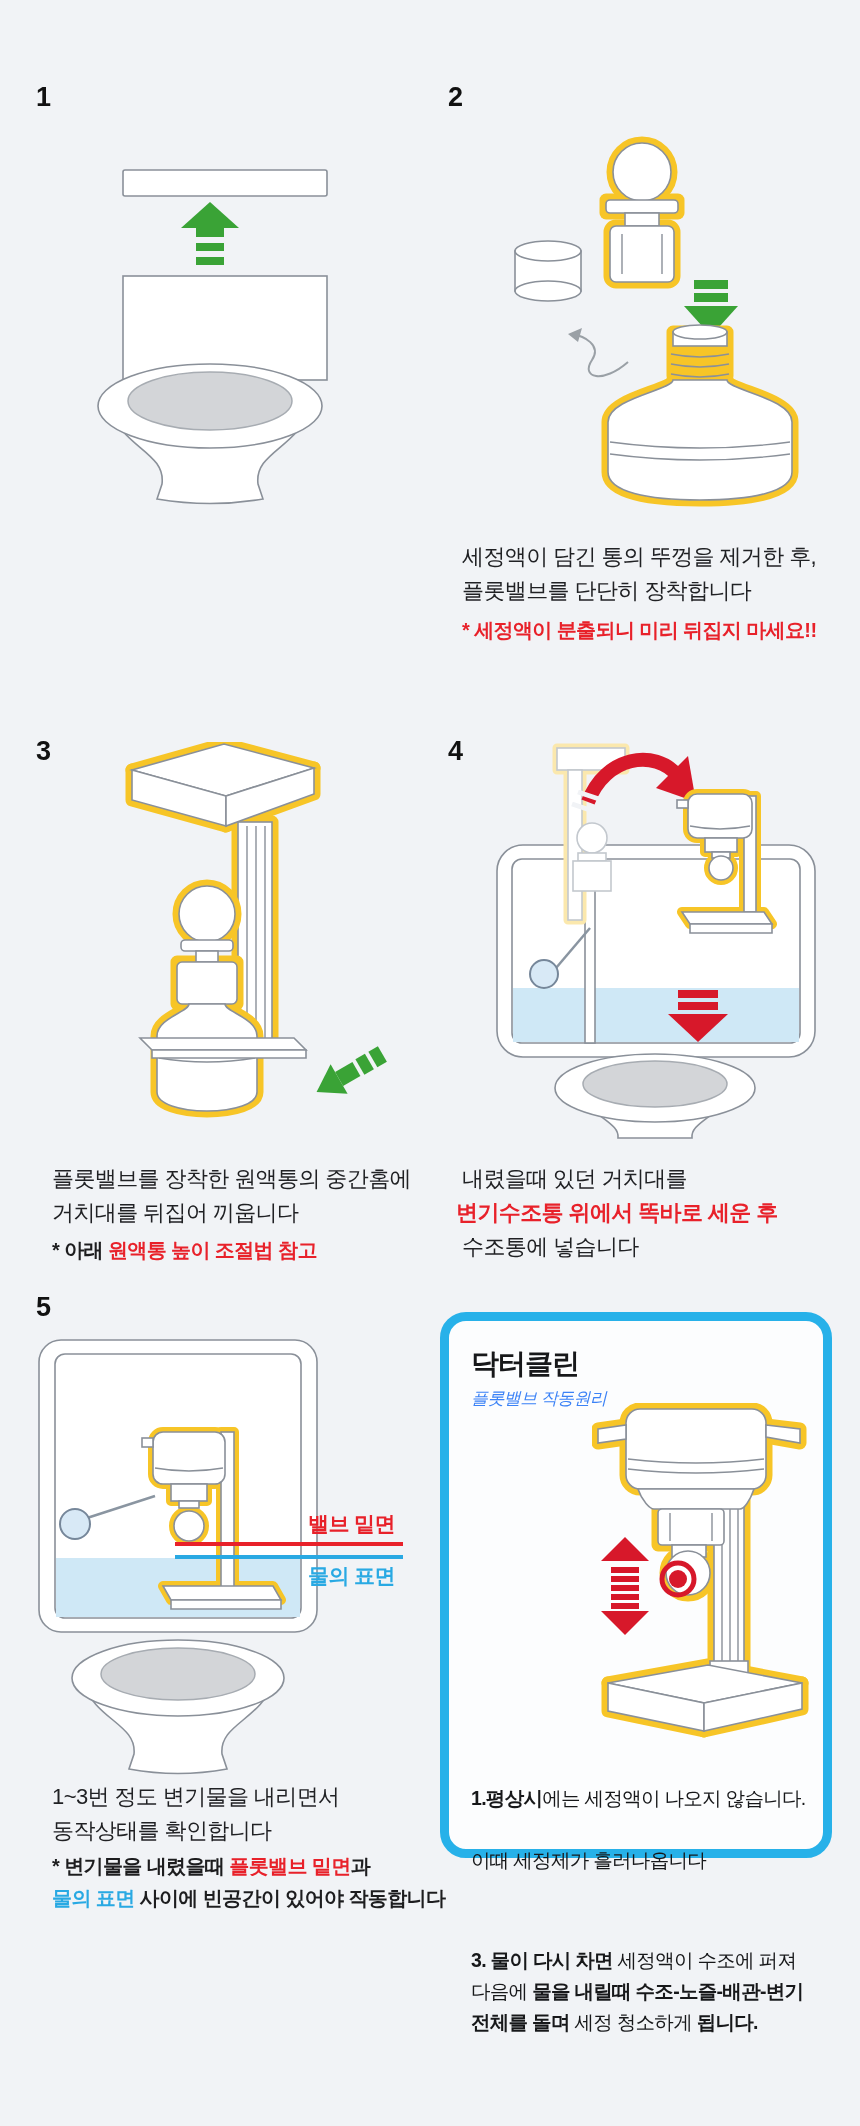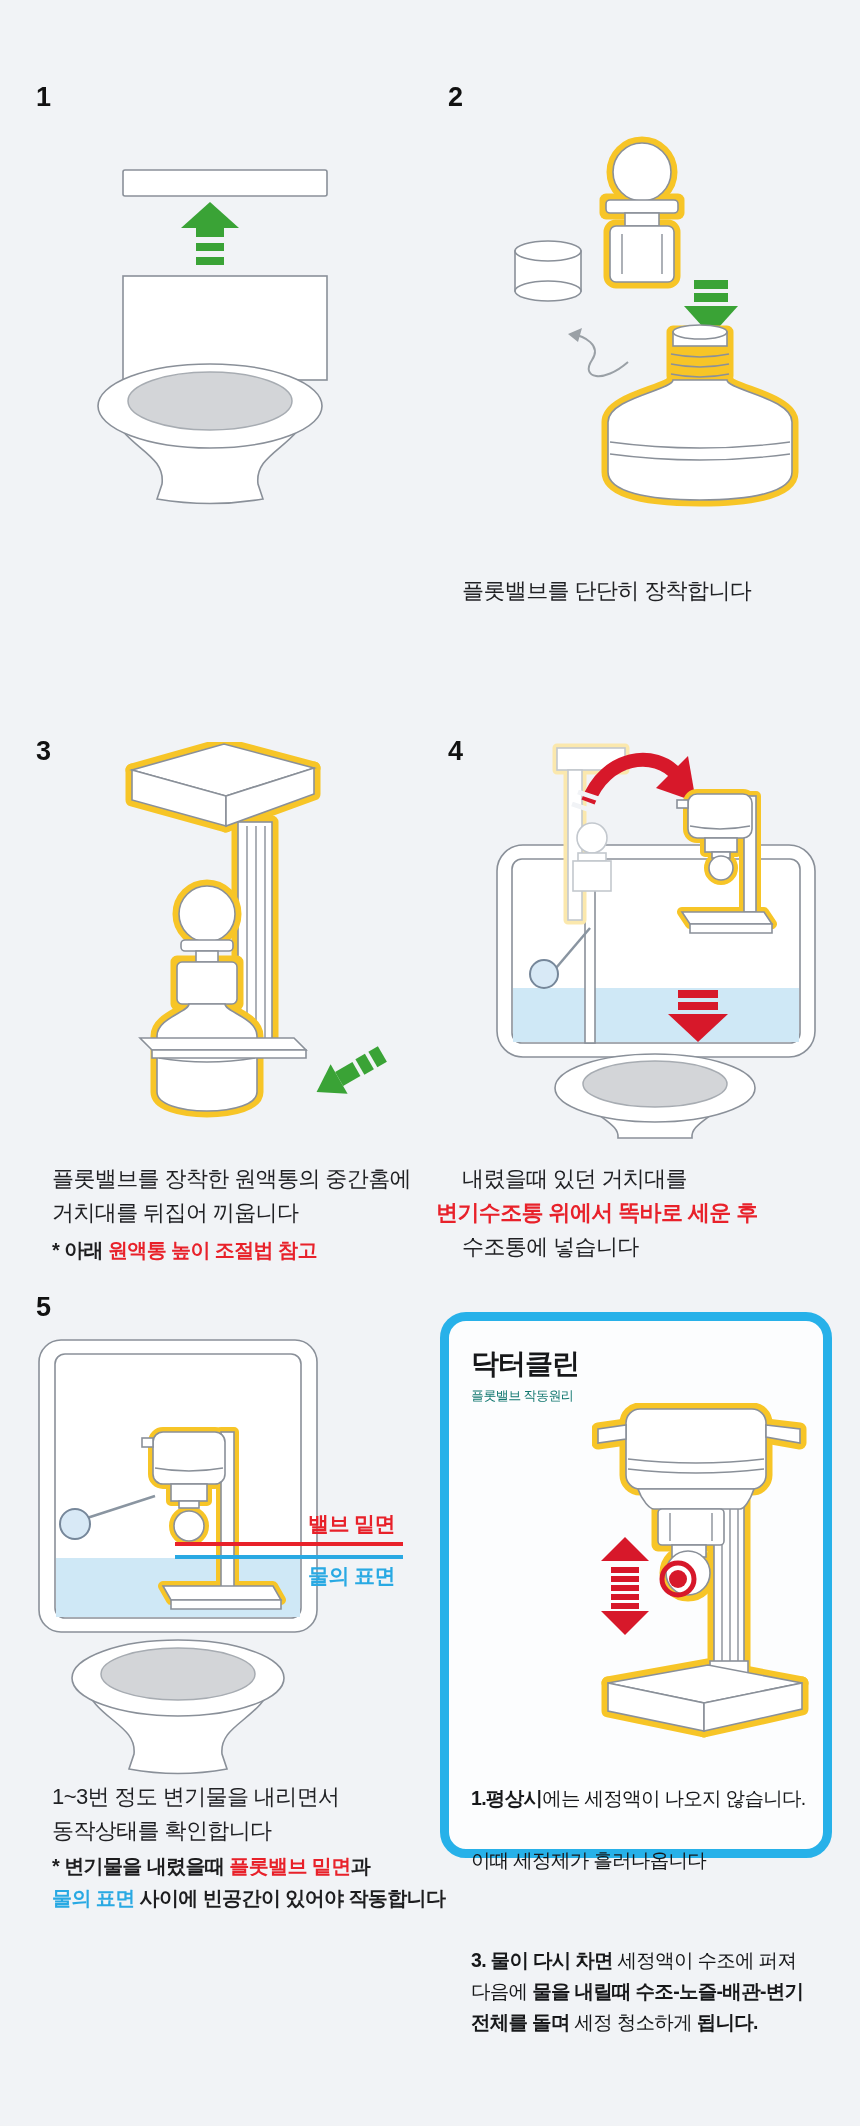"세정액이 담긴 통의 뚜껑을 제거한" div.abs { html: none -> <div>세정액이 담긴 통의 뚜껑을 제거한 후,</div> }
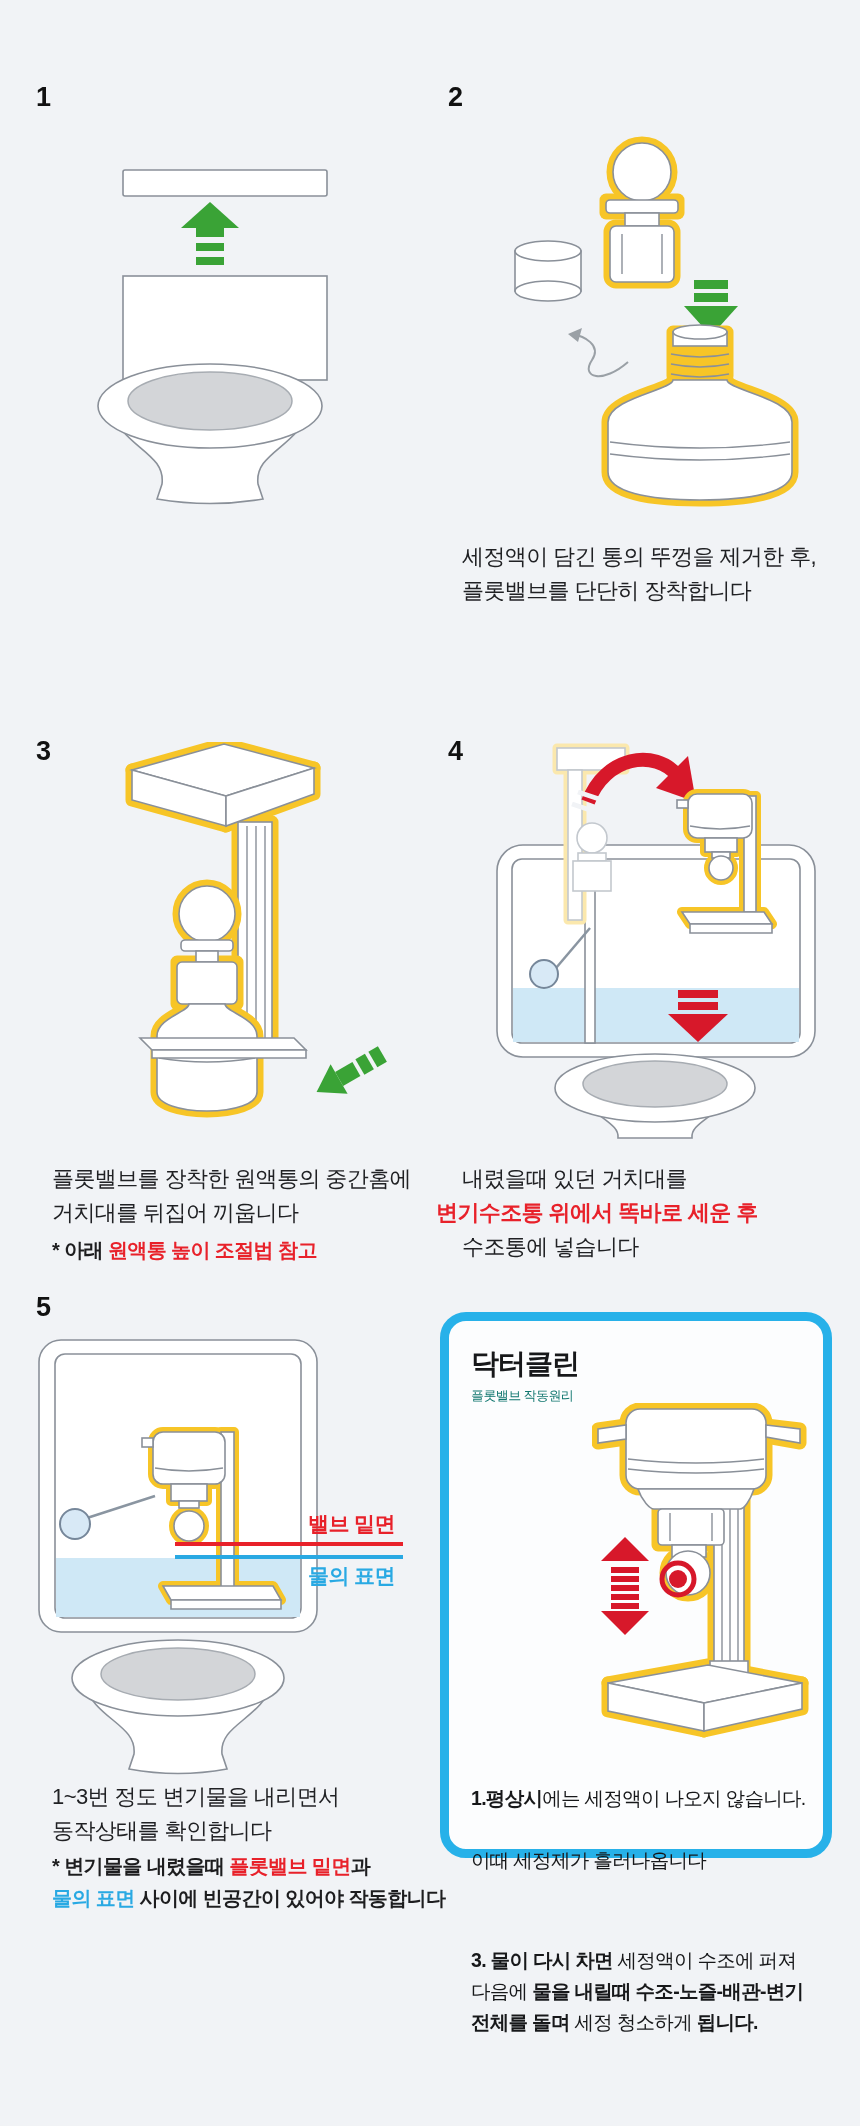"* 세정액이 분출되니 미리 뒤집지" div.abs { html: none -> <div>* 세정액이 분출되니 미리 뒤집지 마세요!!</div> }
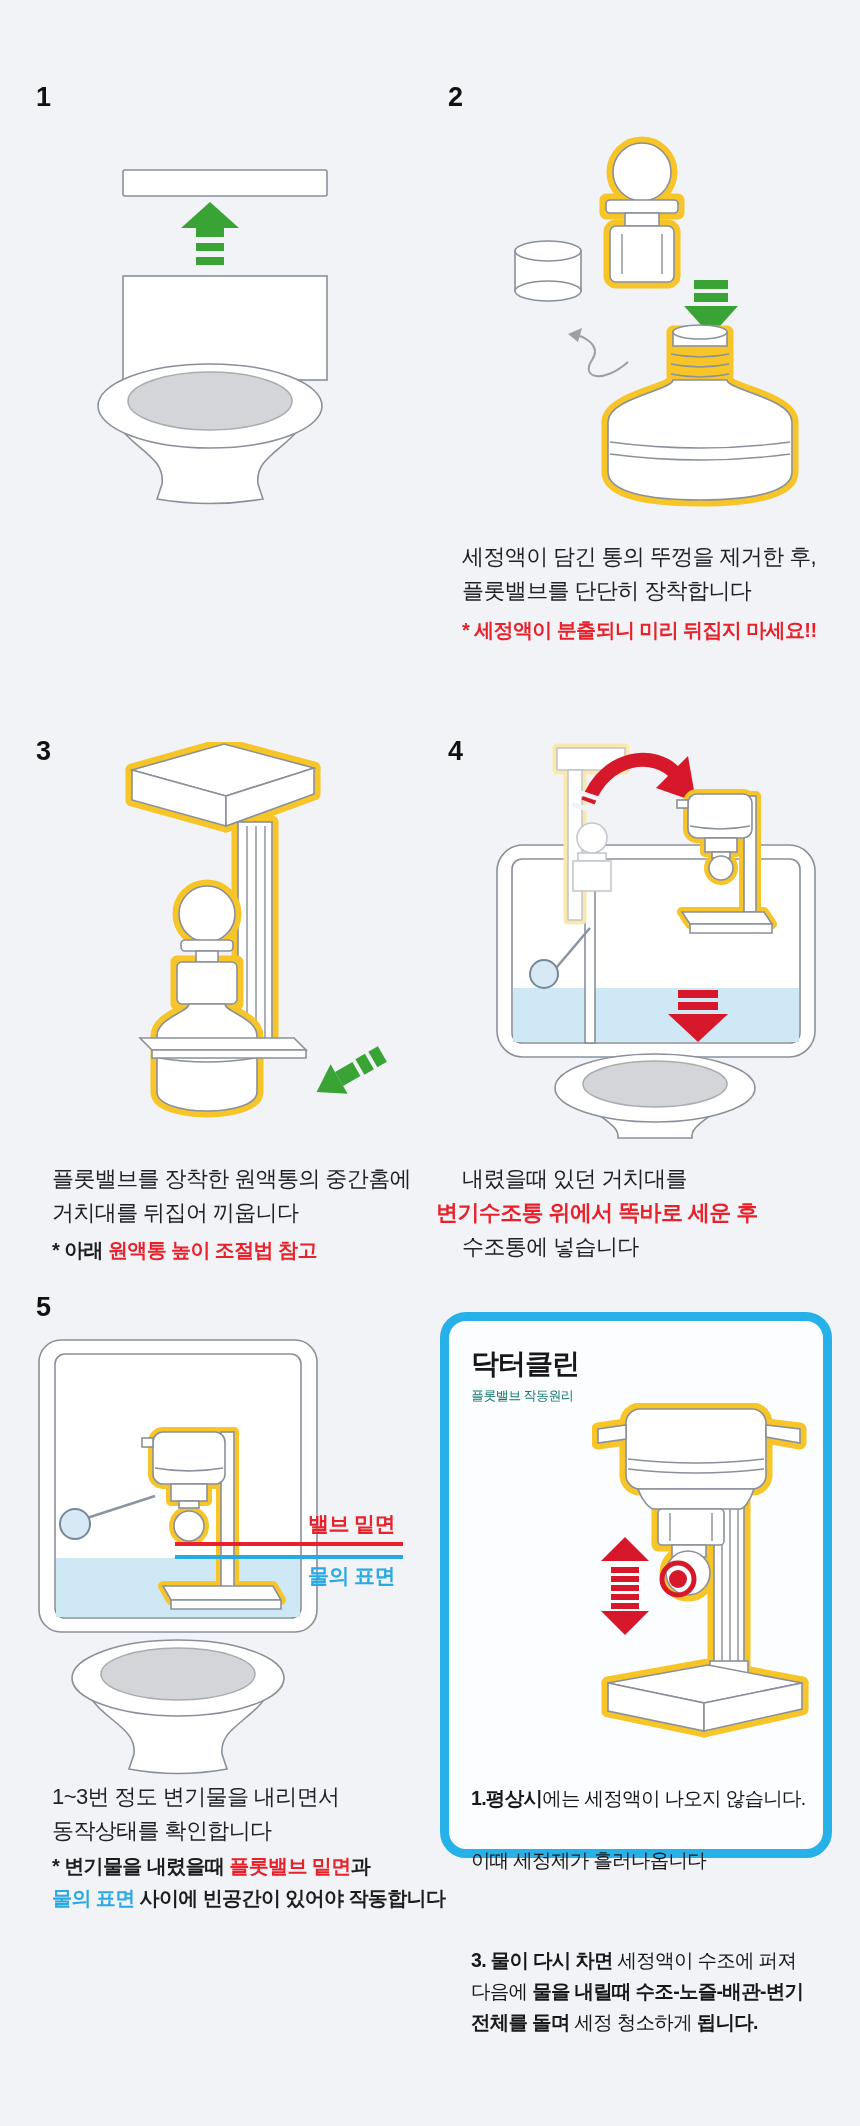"변기수조통 위에서 똑바로 세운 후" div.abs { left: 436px -> 456px }
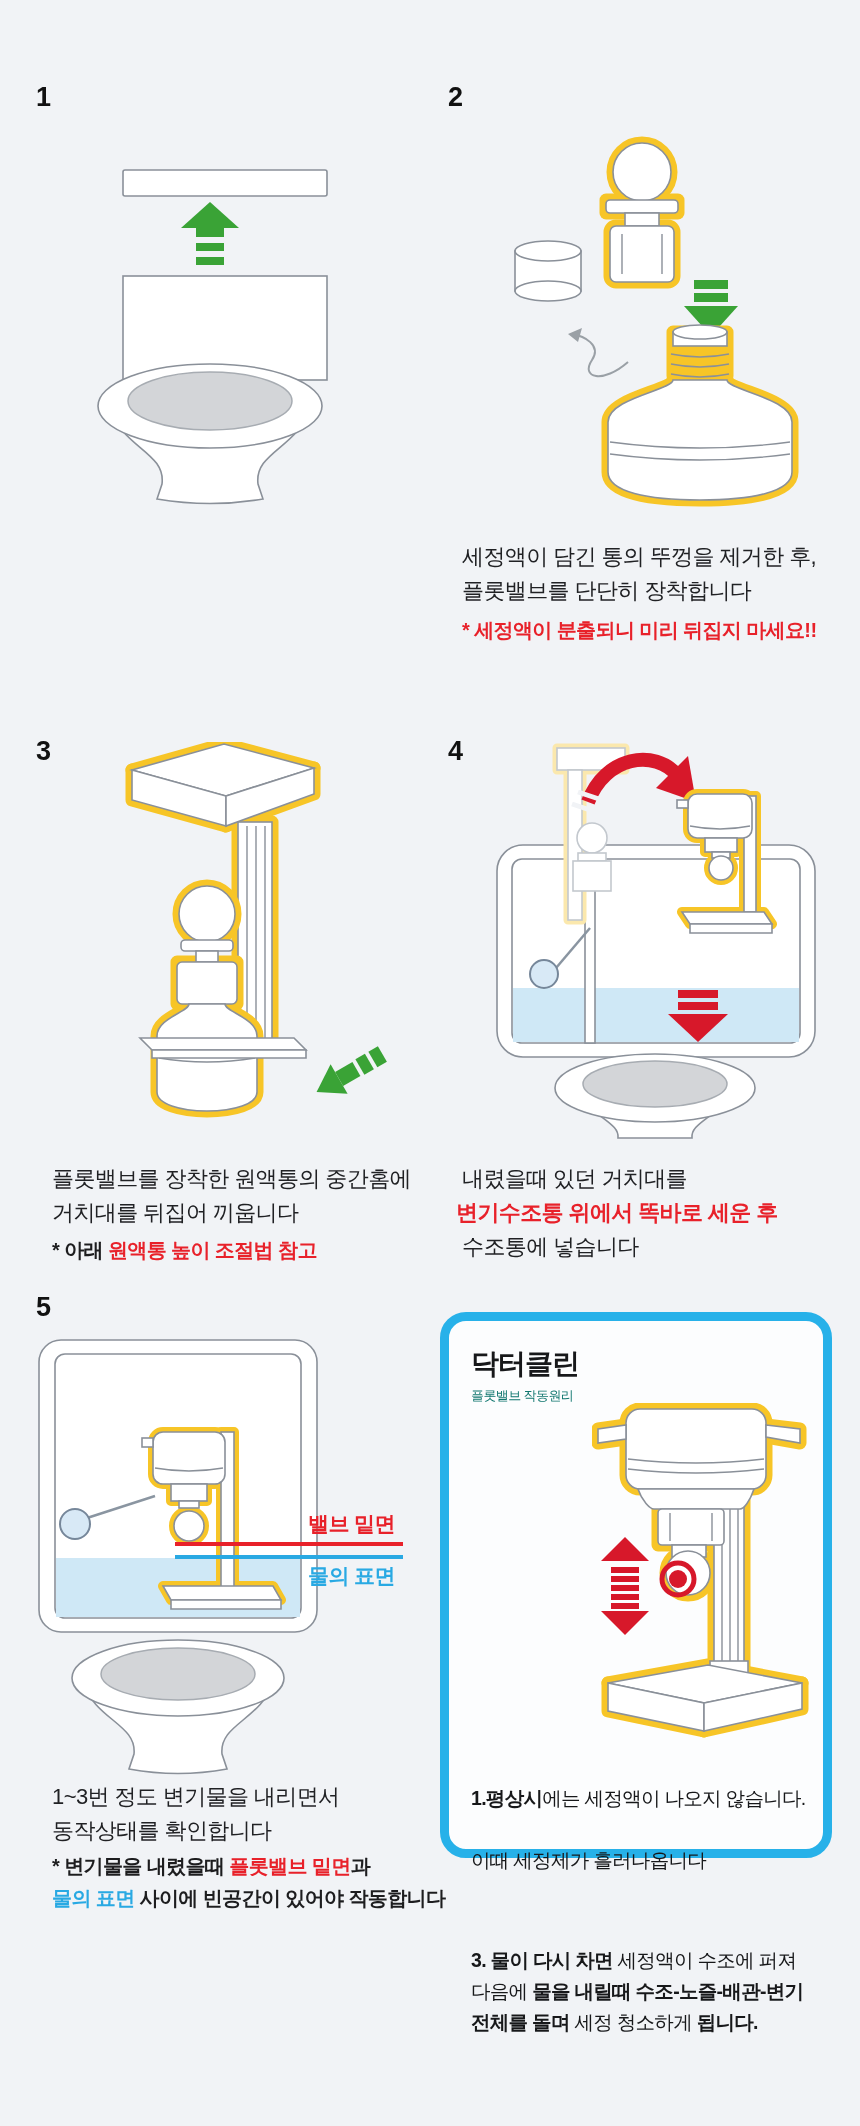"플롯밸브 작동원리" .bx-sub { color: #0f766e -> #3b82f6; font-size: 13px -> 17px; font-style: none -> italic }
